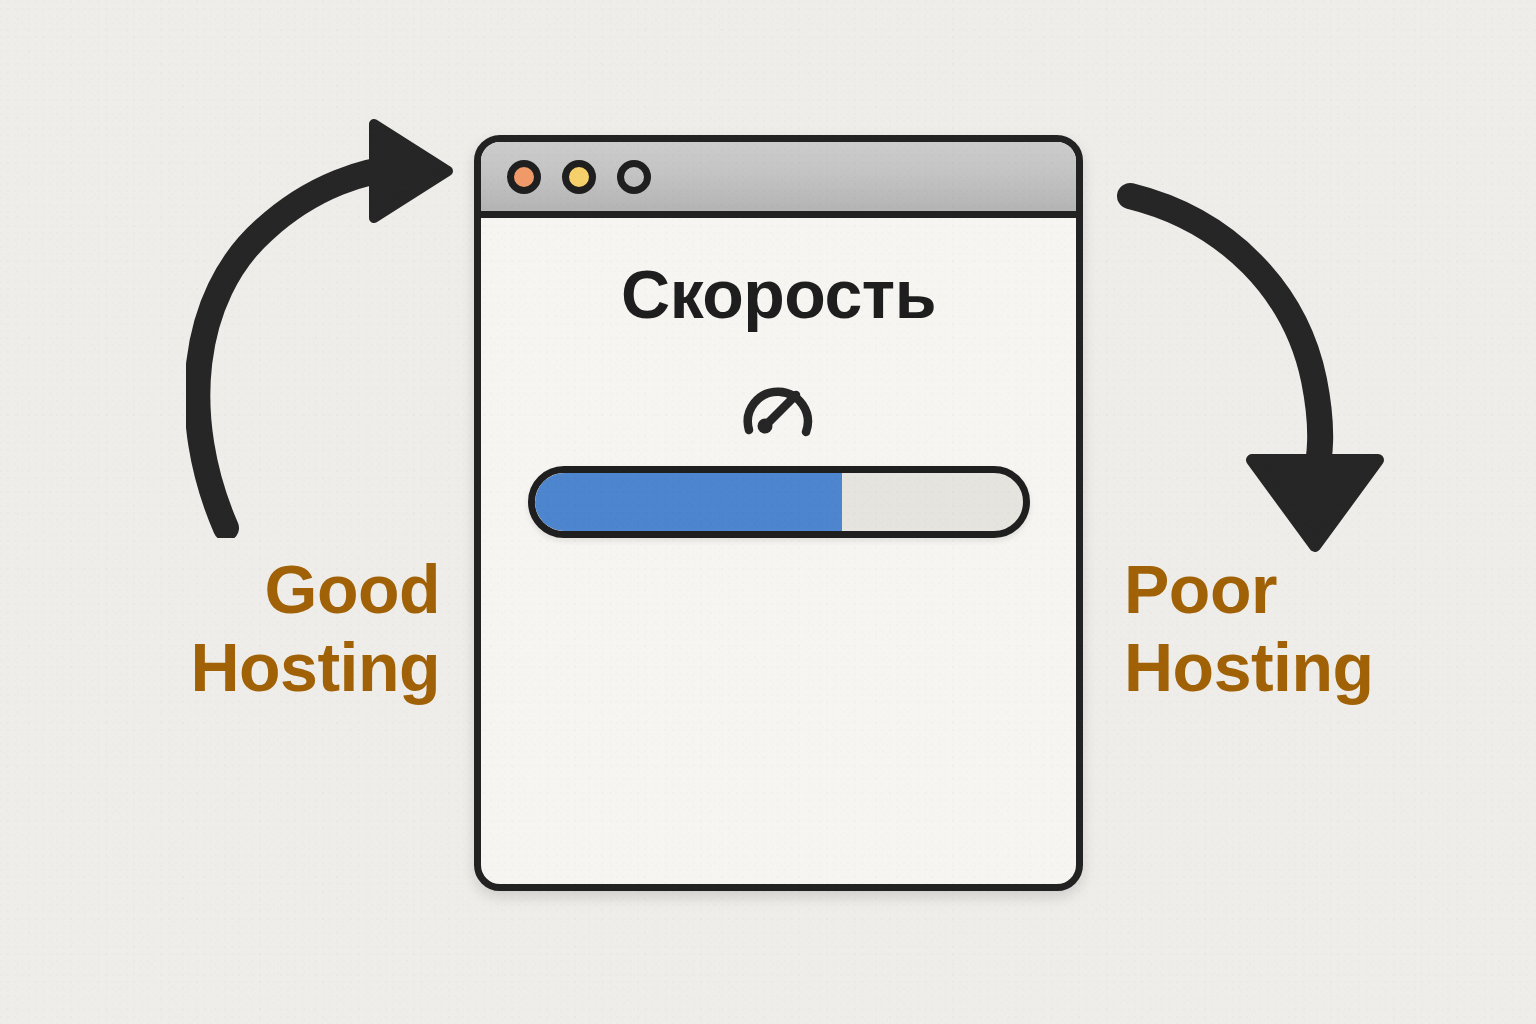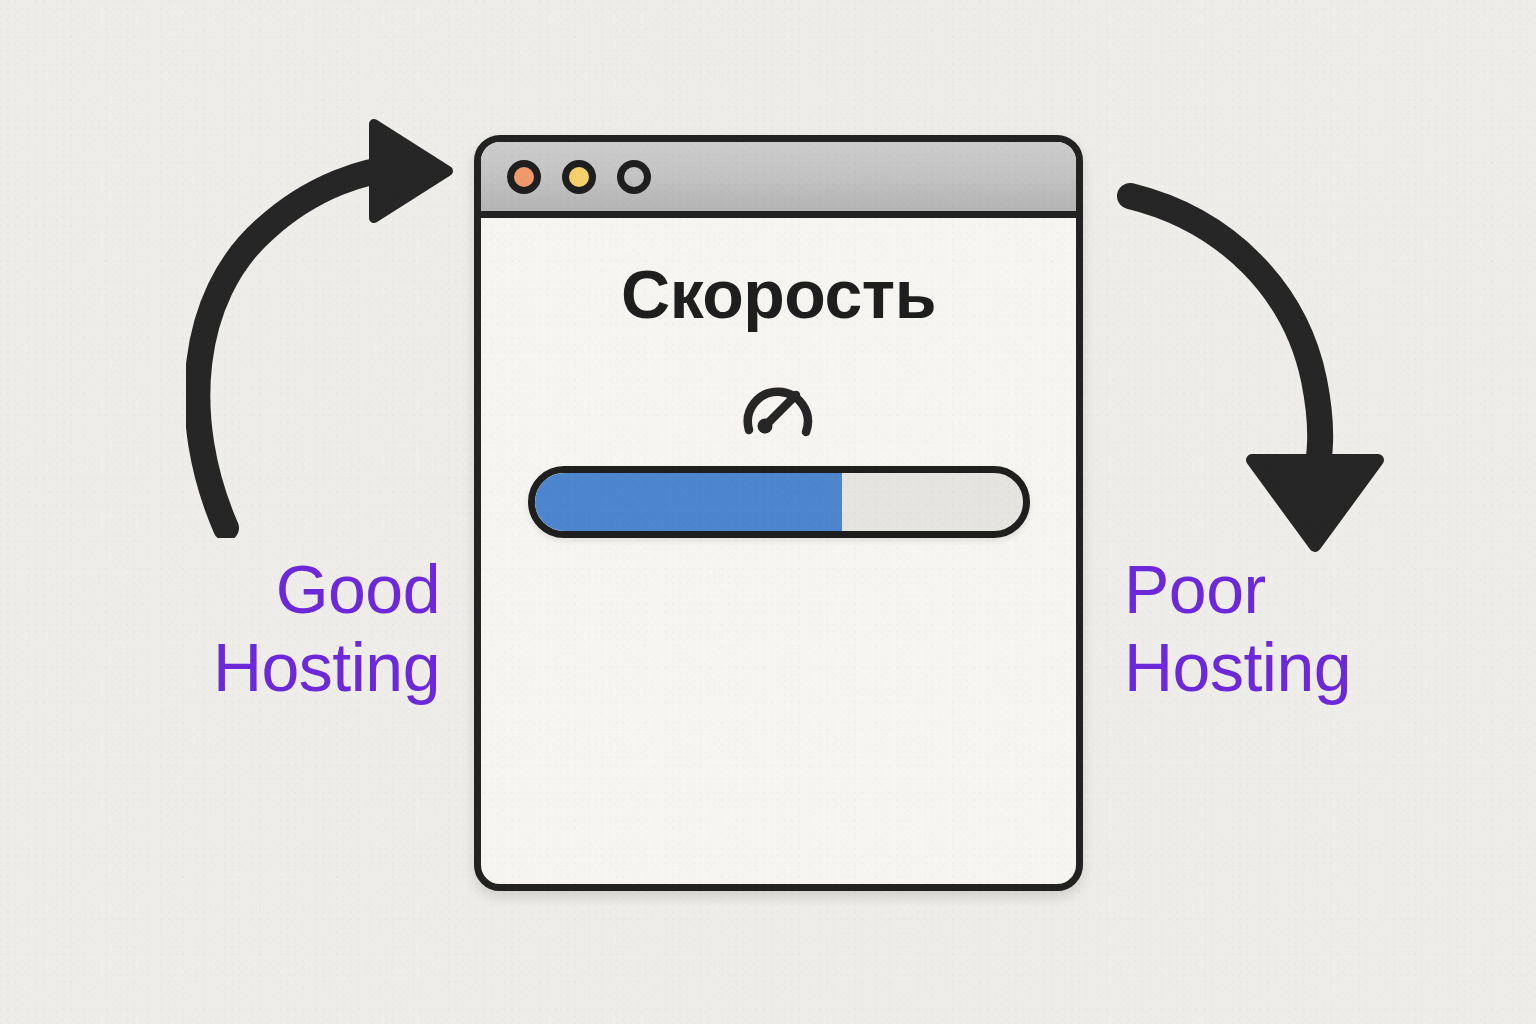"Good" .side-label { color: #6d28d9 -> #a16207; font-weight: normal -> bold }
